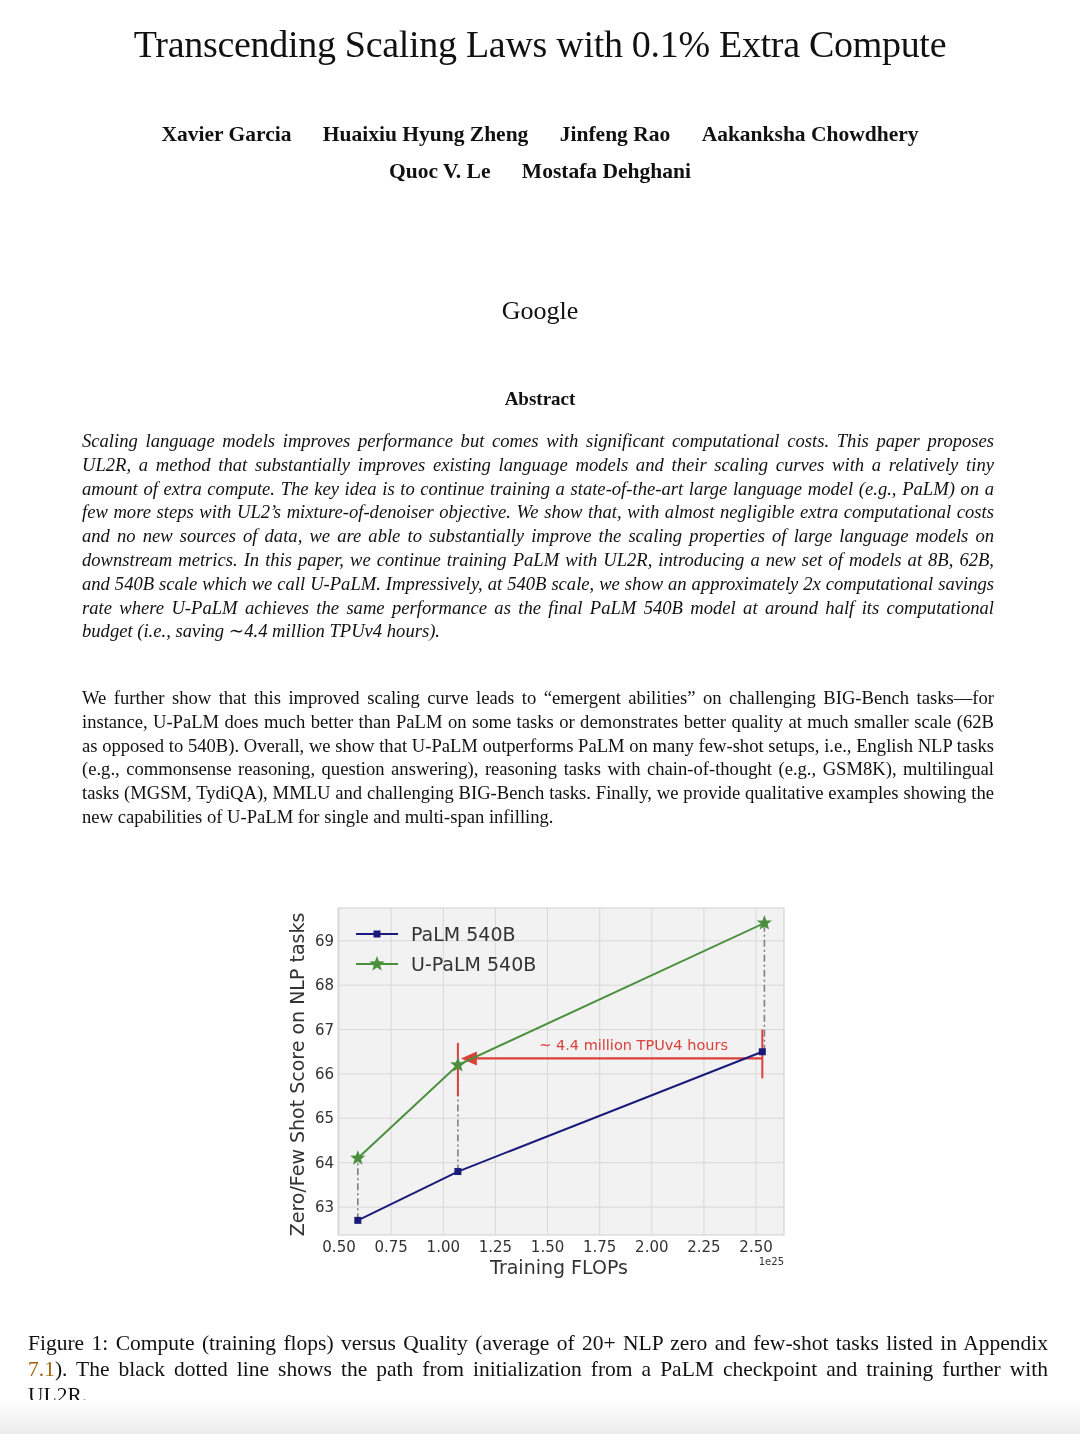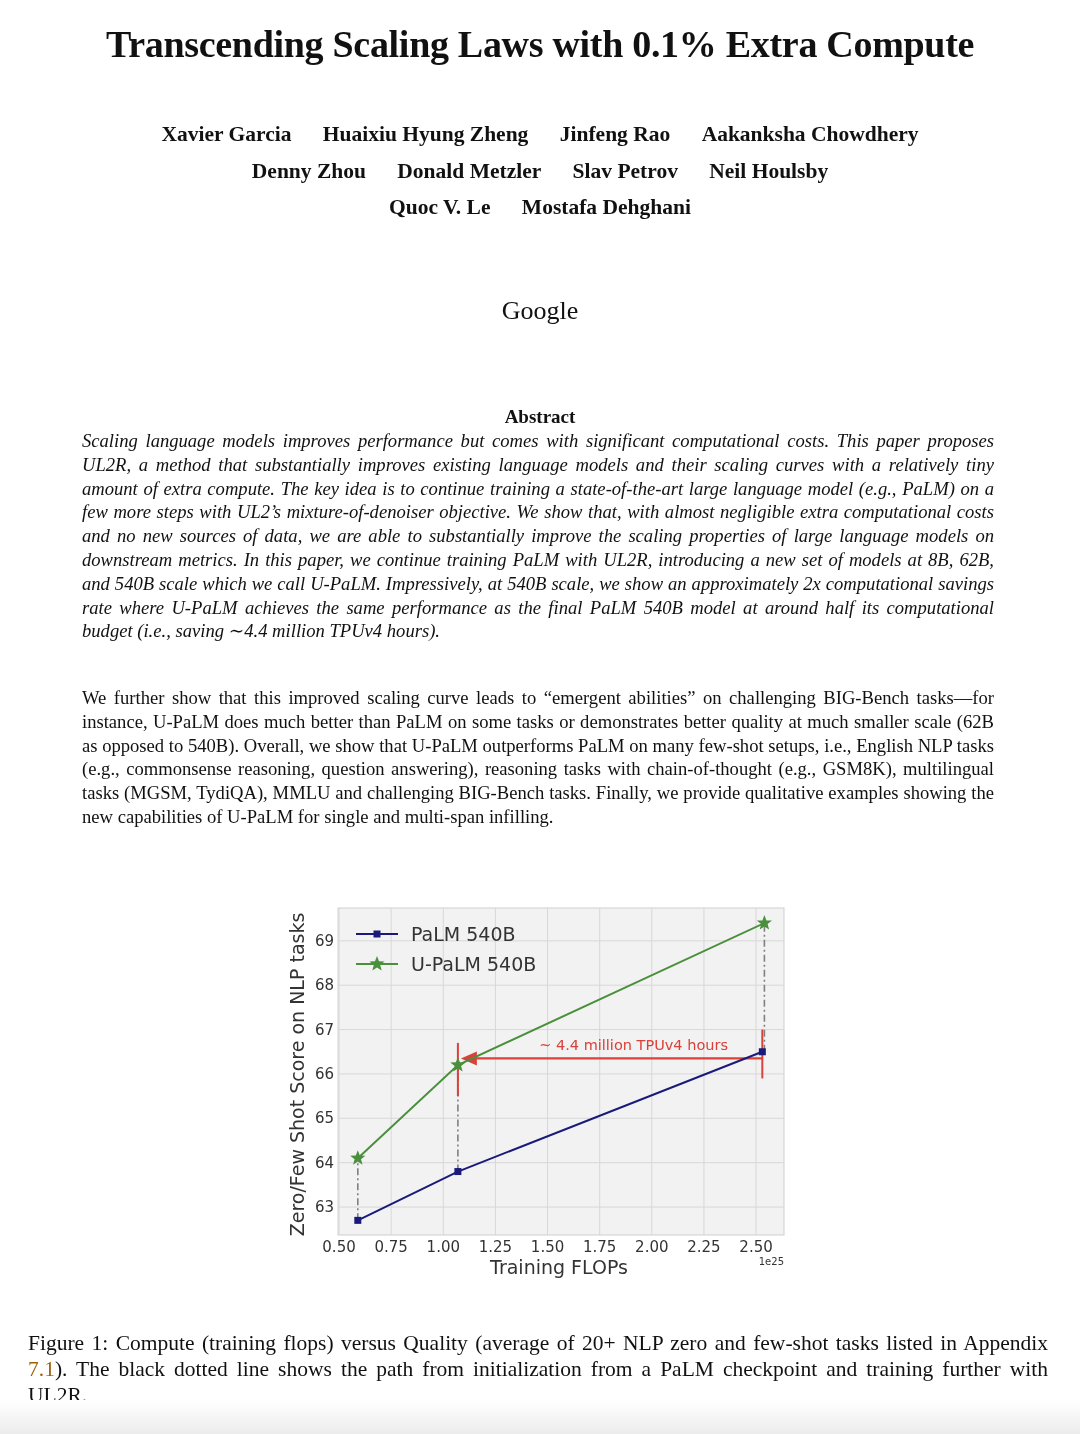"Transcending Scaling Laws with 0.1%" .title { font-weight: bold -> normal }
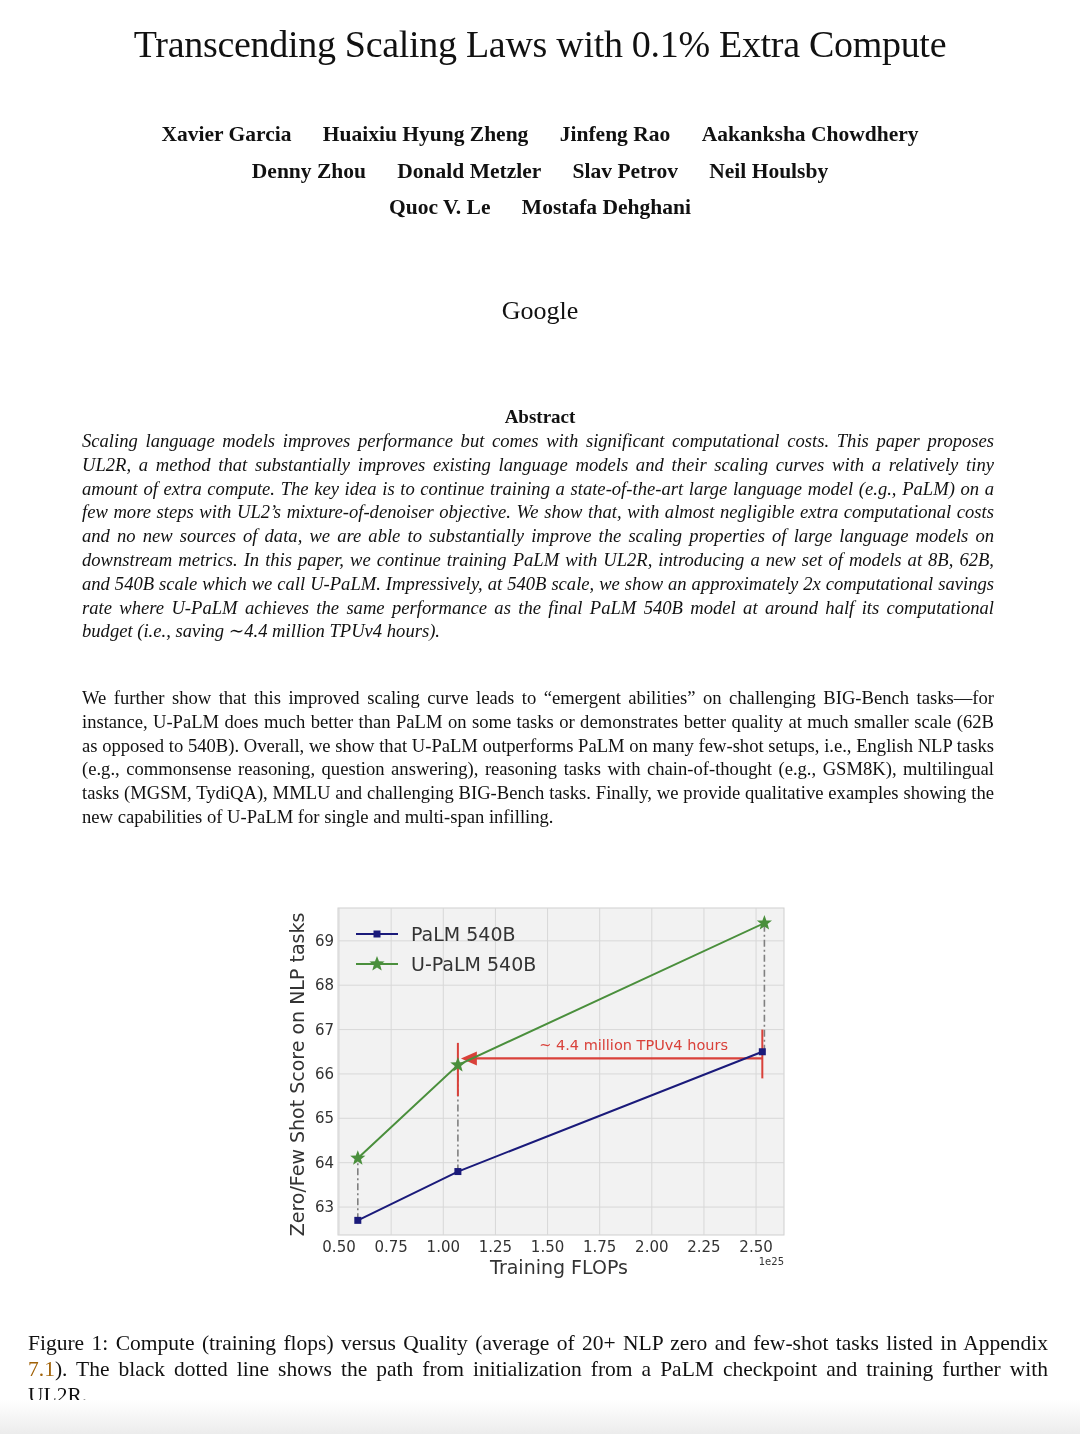"Denny Zhou Donald Metzler Slav" div.author-row { html: <div> <span>Denny Zhou</span> <span>Donald Metzler</span> <span>Slav Petrov</span> <span>Neil Houlsby</span> </div> -> none }
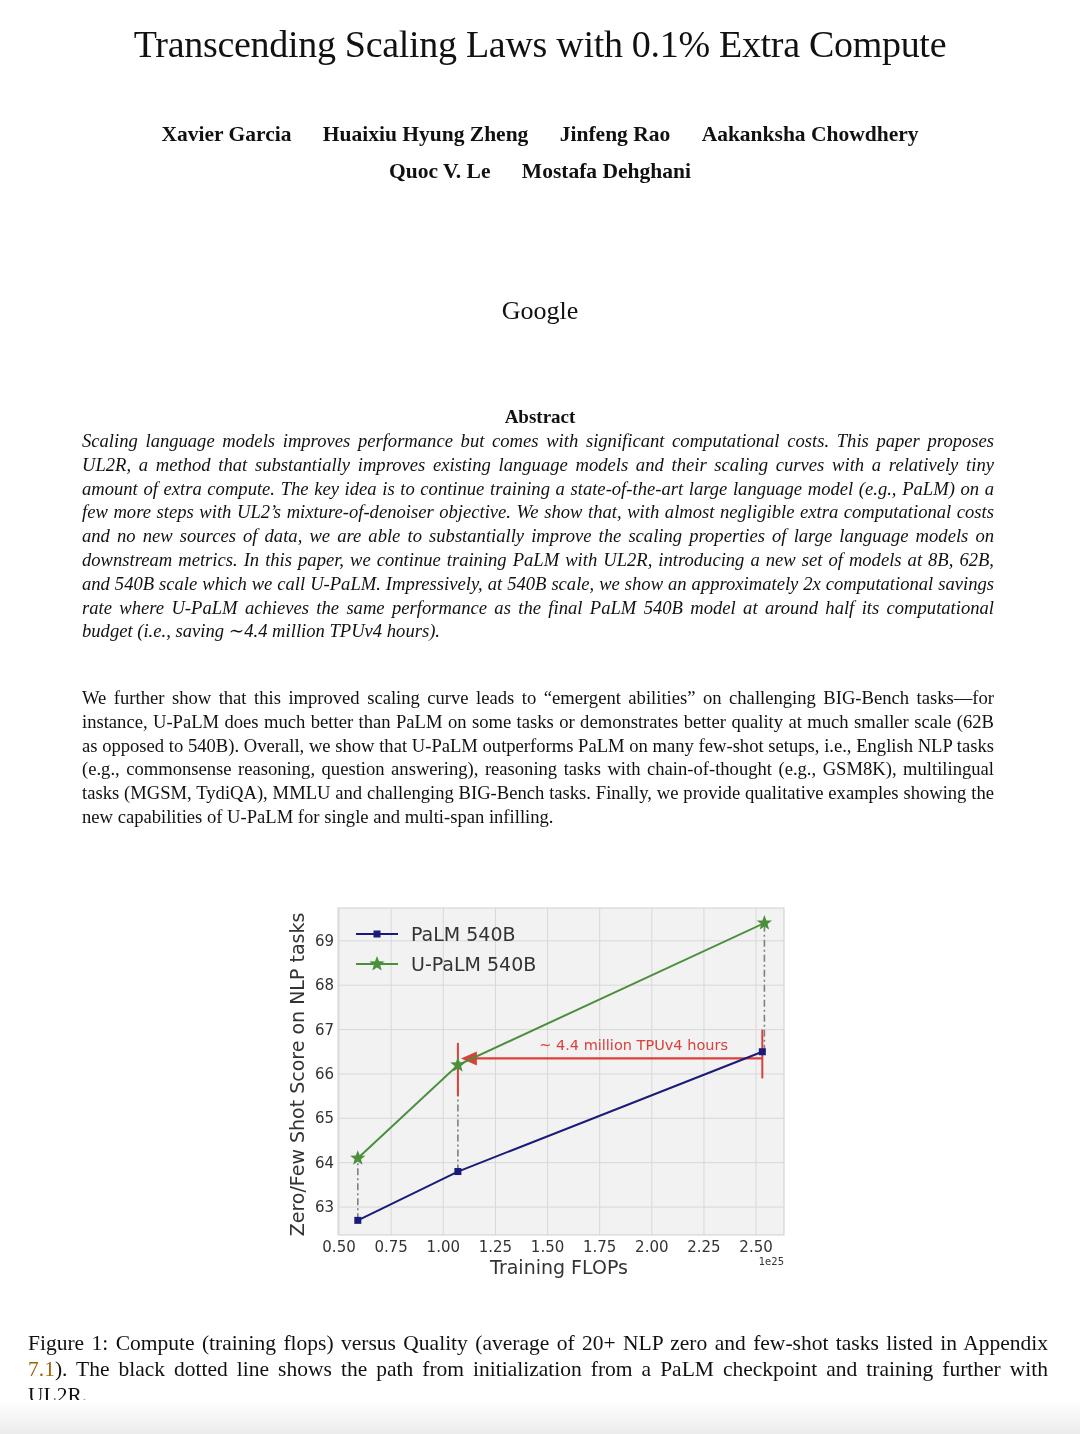"Abstract" .abstract-head { top: 406px -> 388px }
